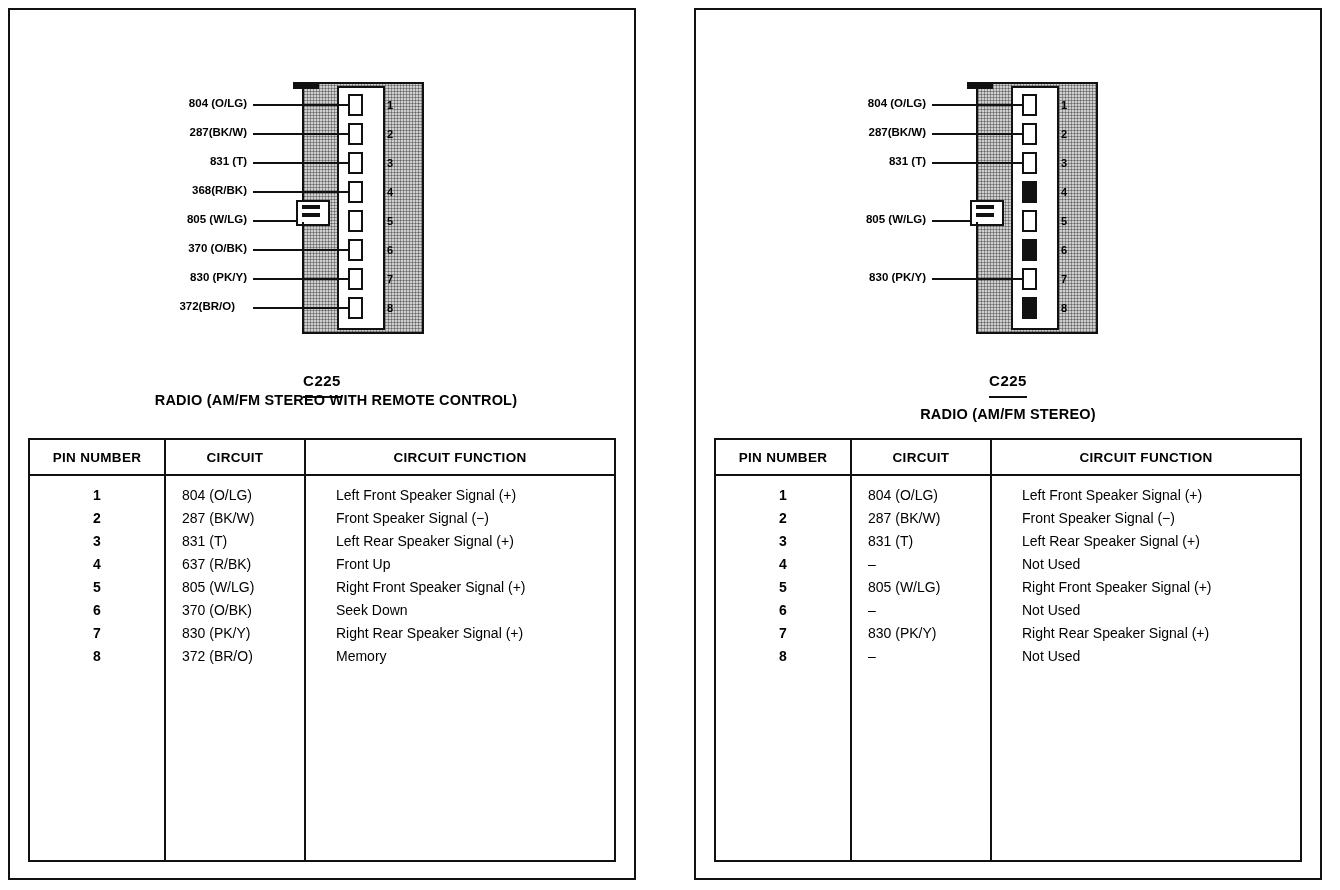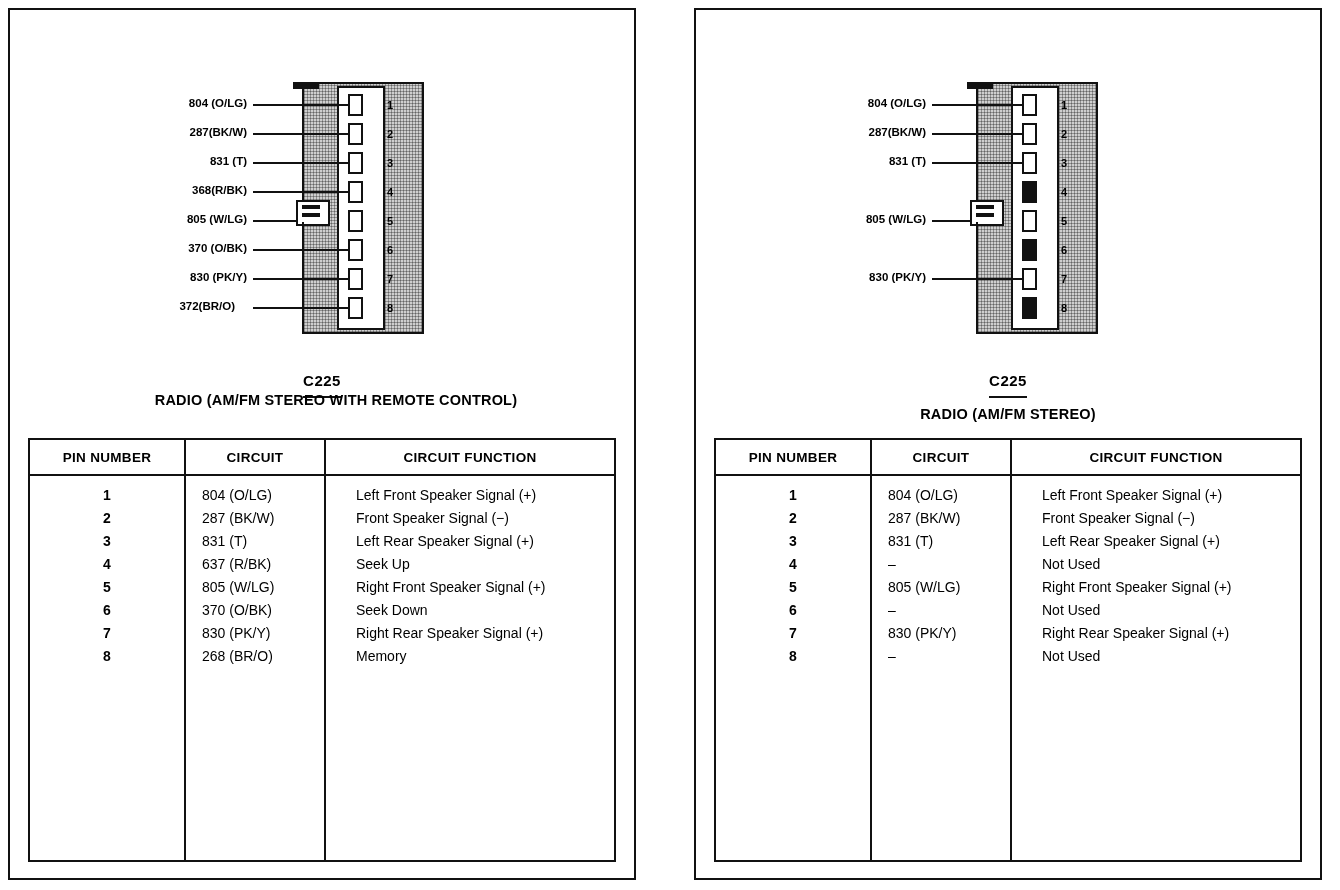"PIN NUMBER" .col-pin { width: 156px -> 136px }
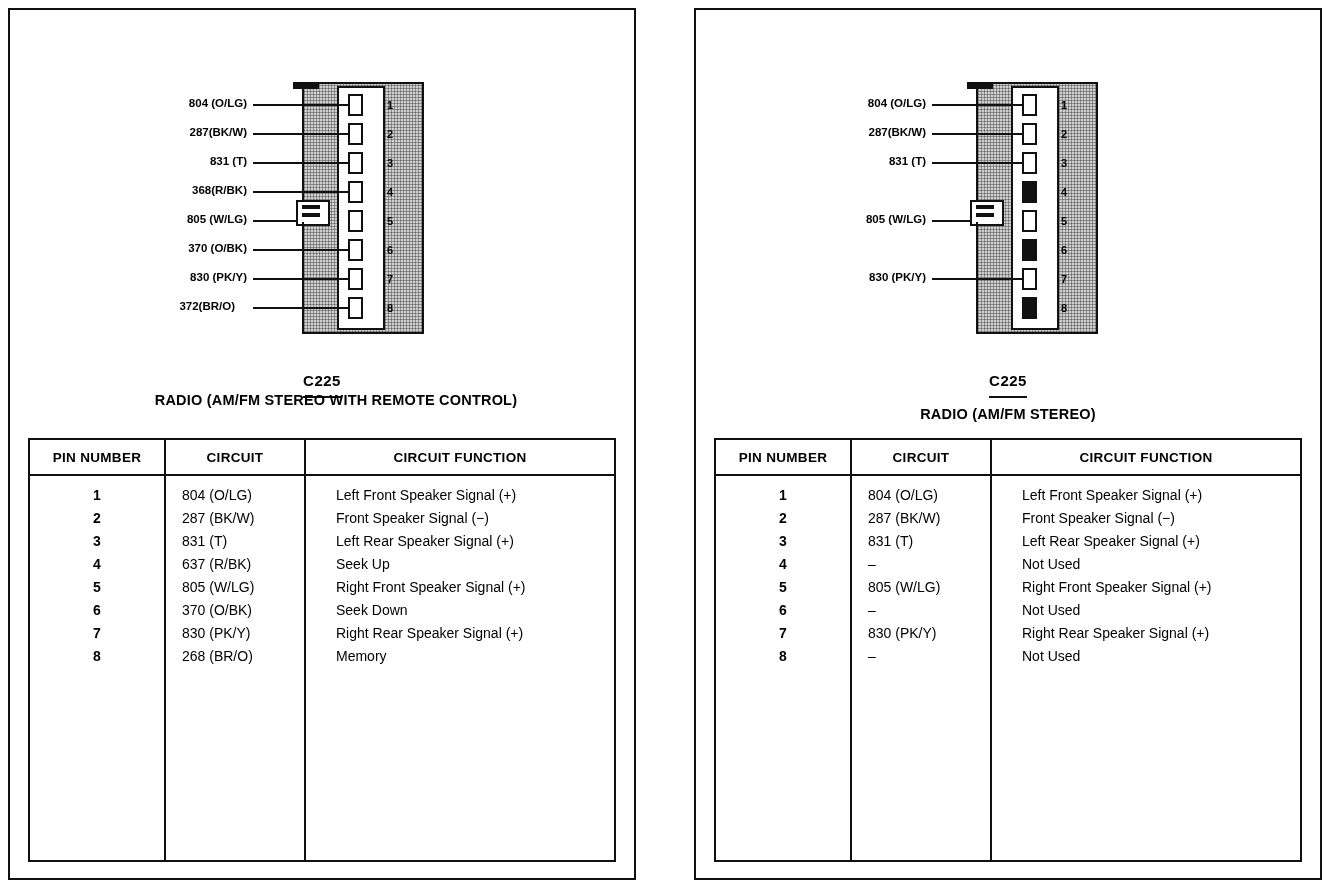"Seek Up" div.cellrow { text: Seek -> Front }
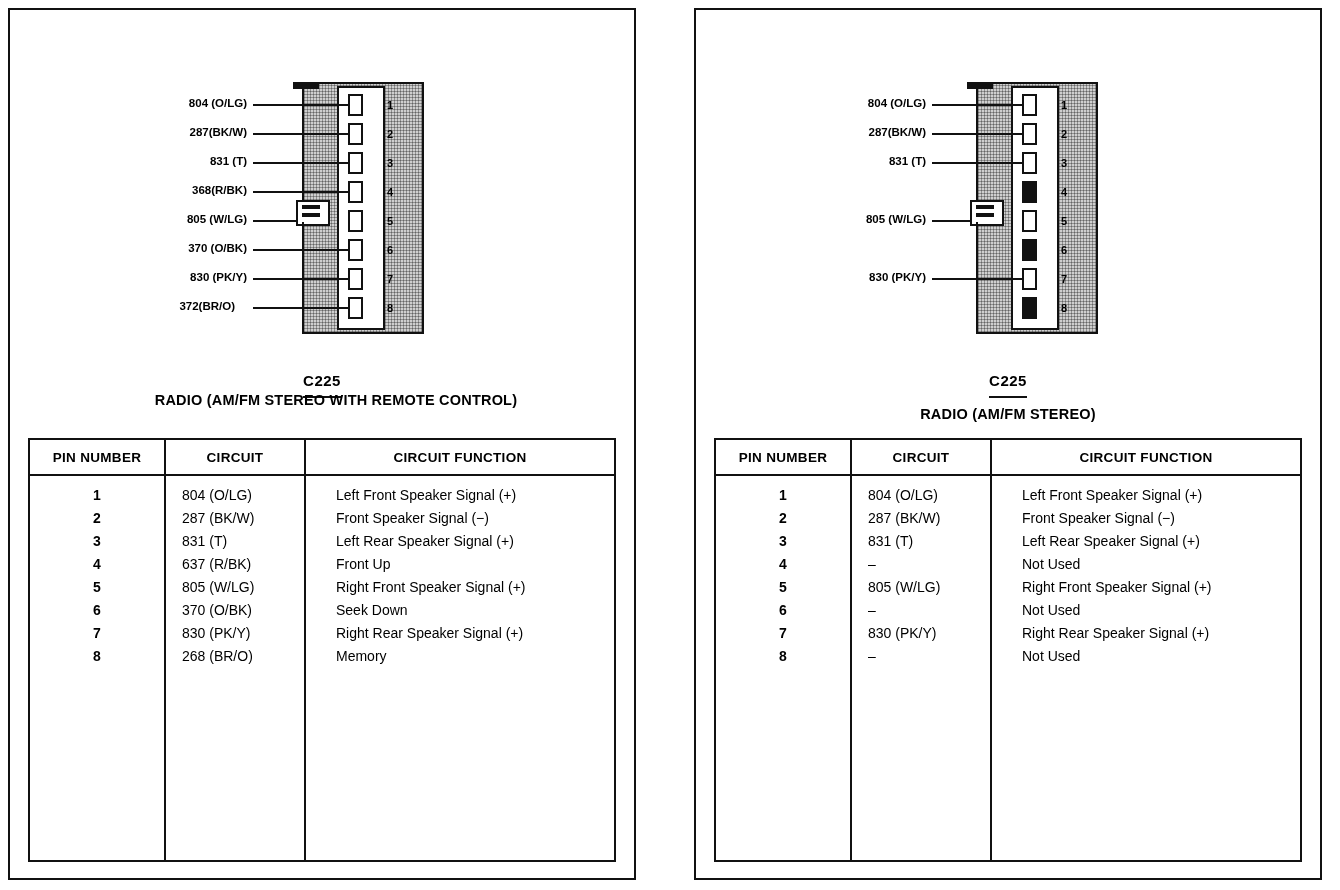"268 (BR/O)" div.cellrow { text: 268 -> 372 }
